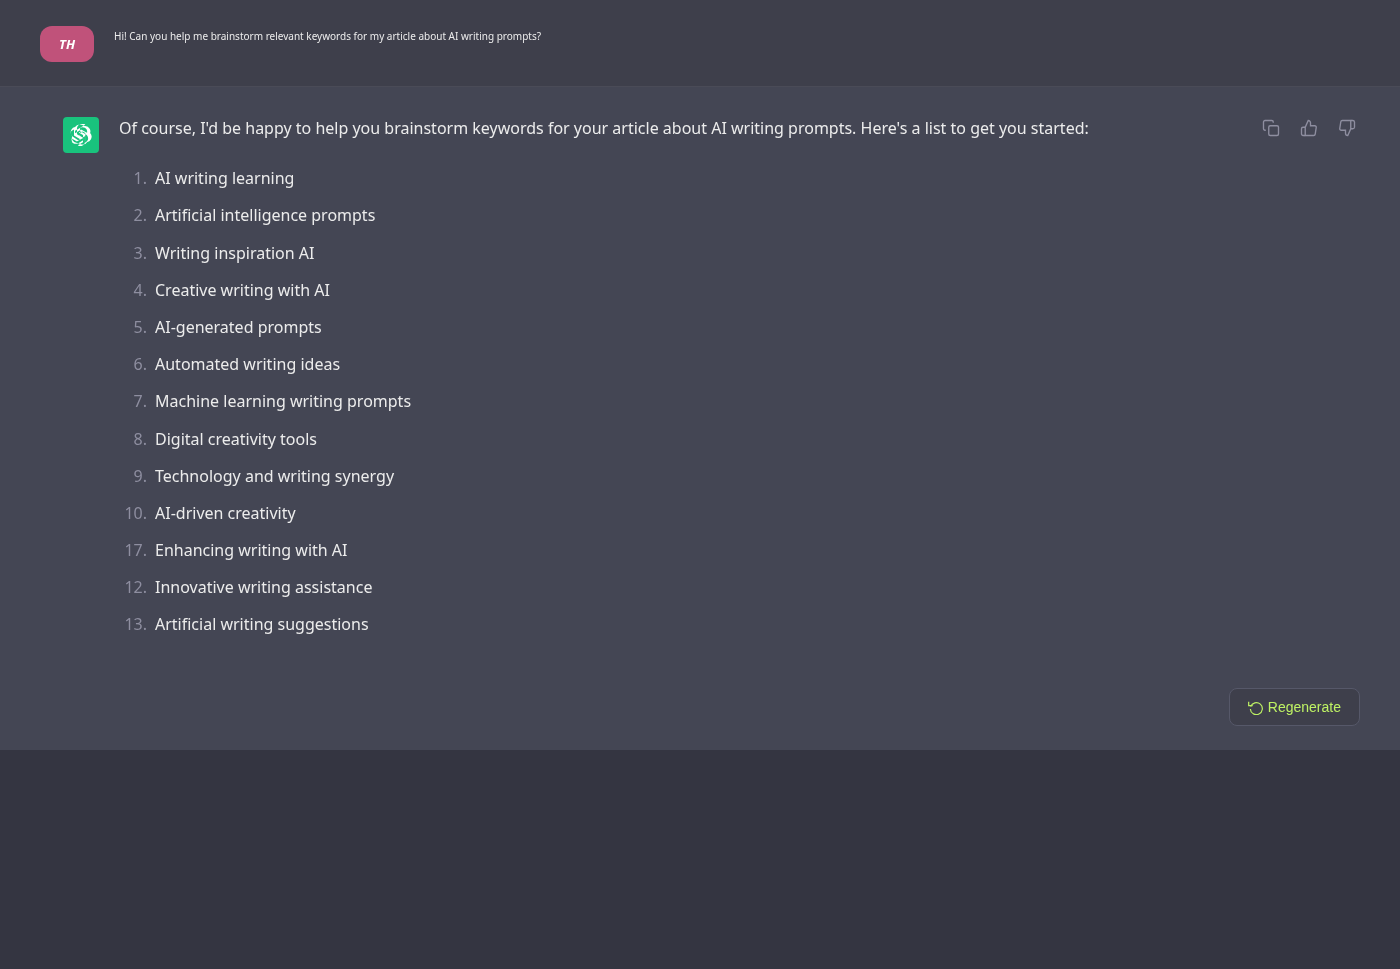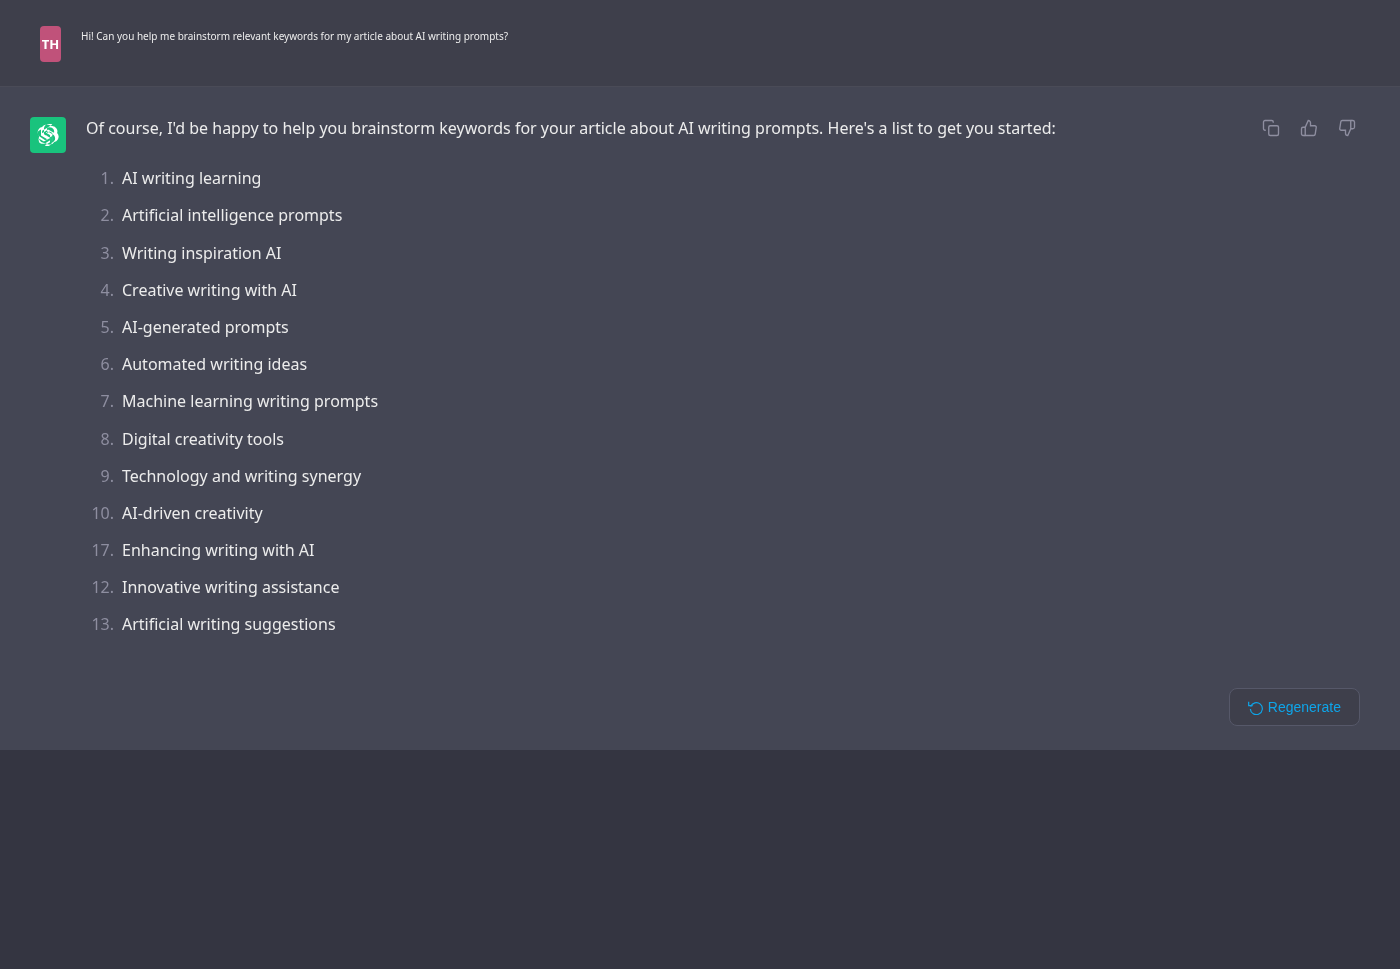"TH" .user-avatar { border-radius: 4px -> 12px; font-style: none -> italic; width: 21px -> 54px }
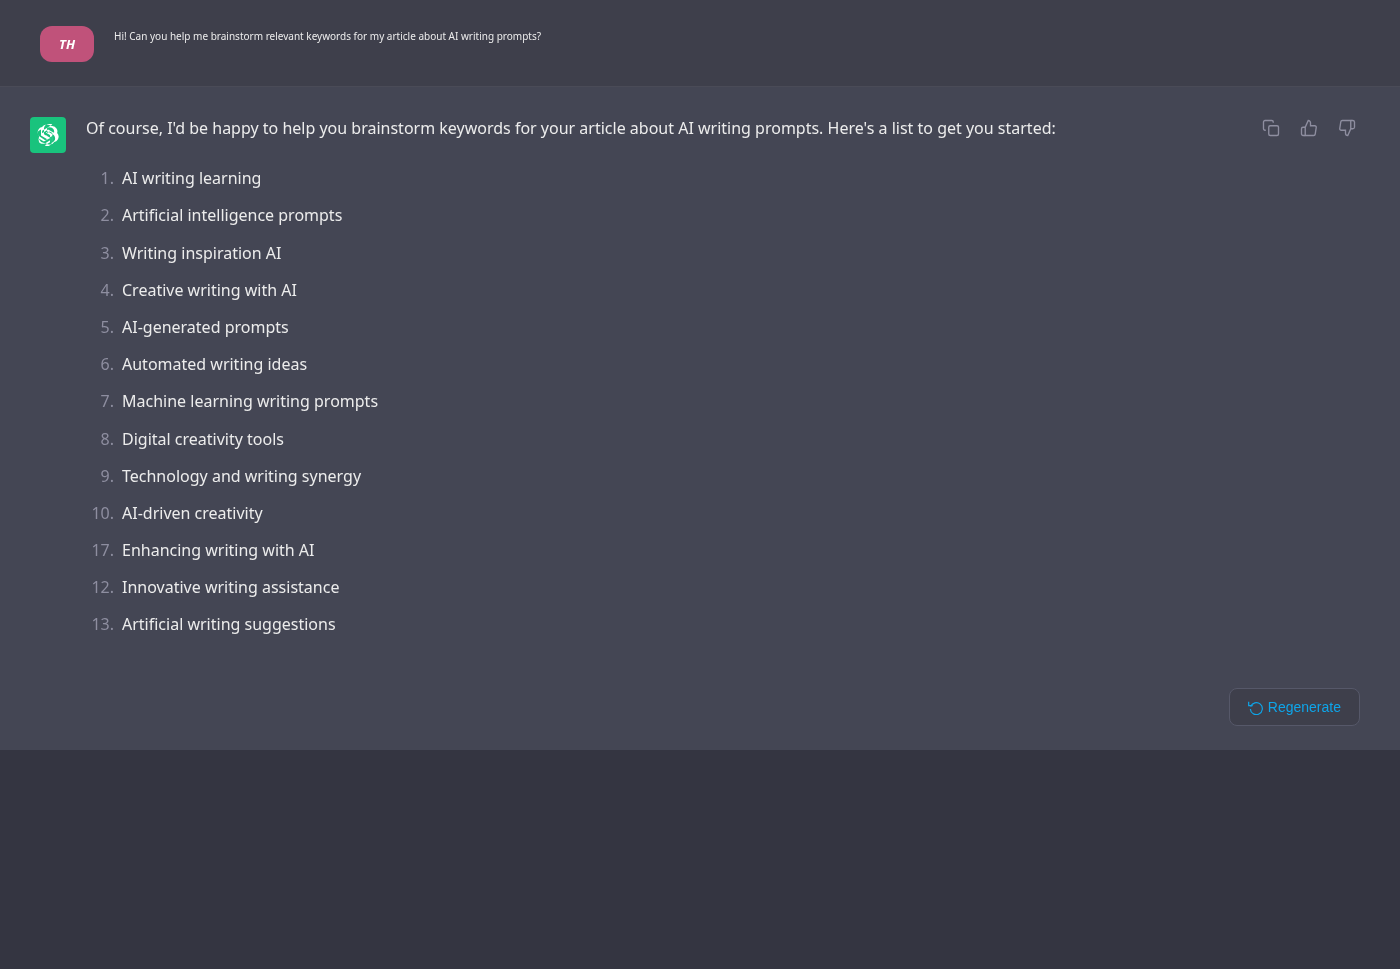"Of course, I'd be happy" .ai-message { padding: 28px 30px -> 28px 63px }
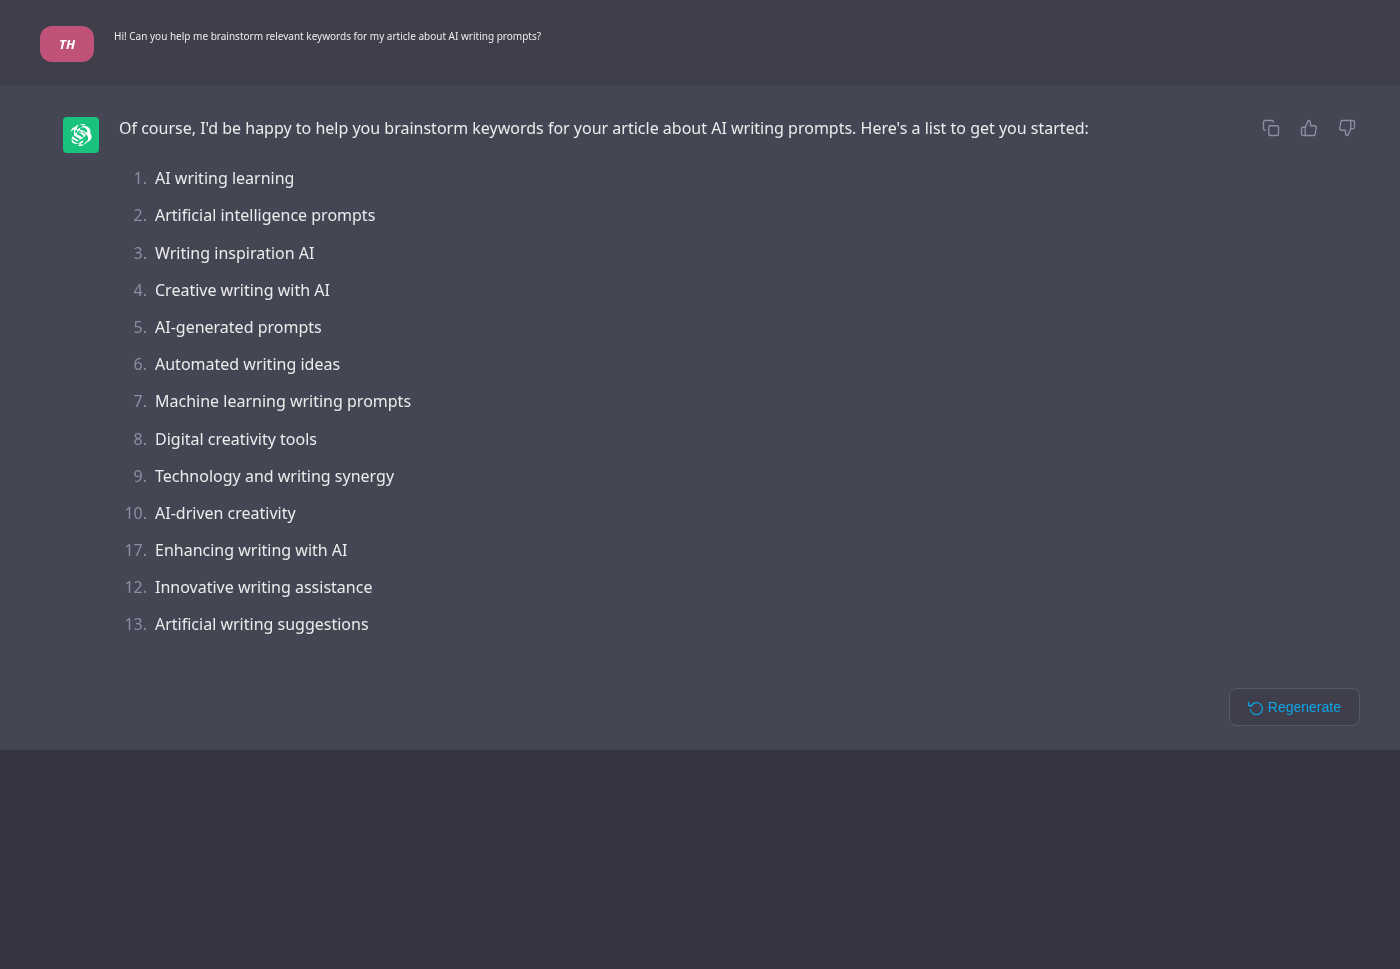"Regenerate" .regenerate-btn { color: #0ea5e9 -> #bef264 }
